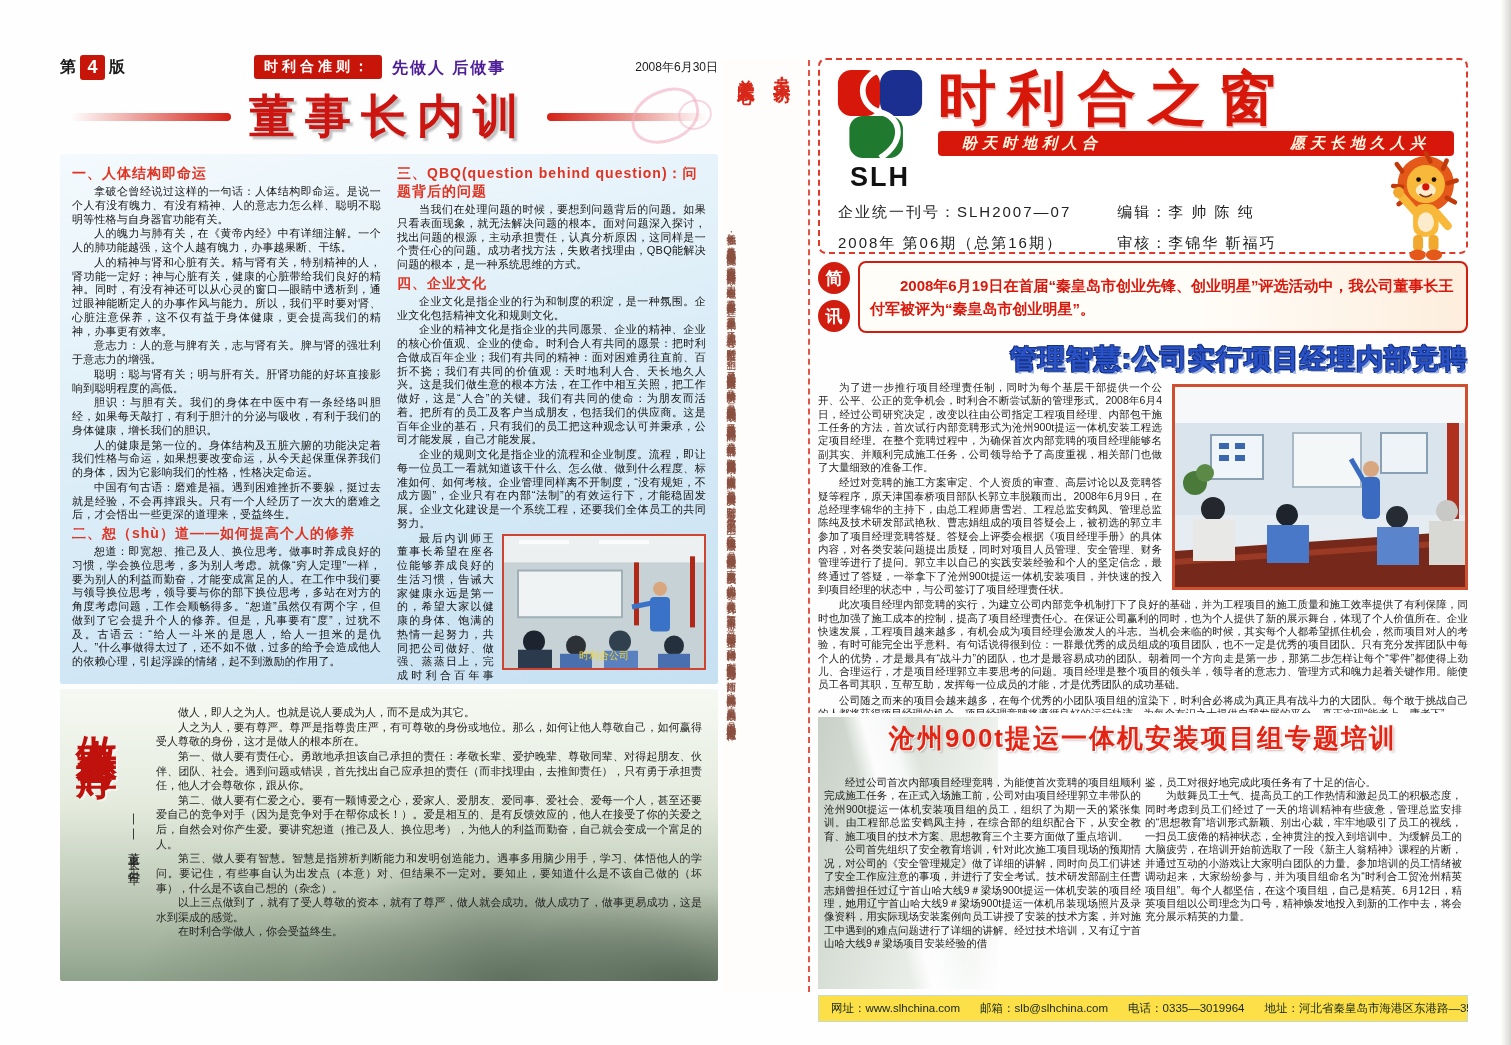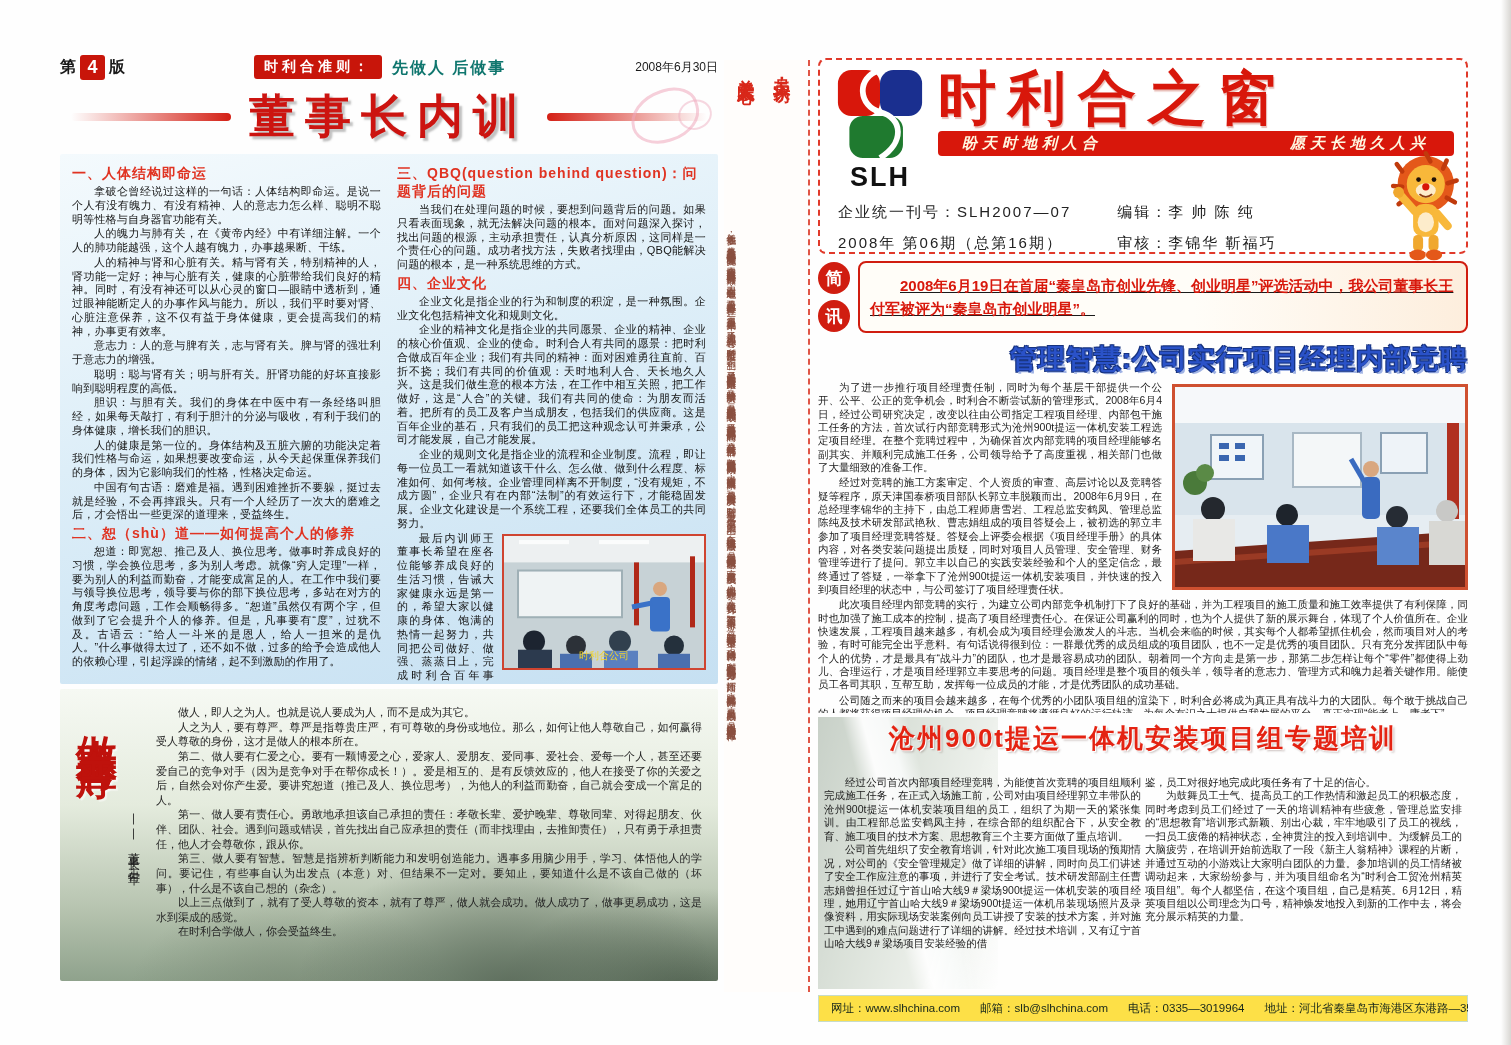"先做人 后做事" .motto-text { color: #0f766e -> #4c1d95 }
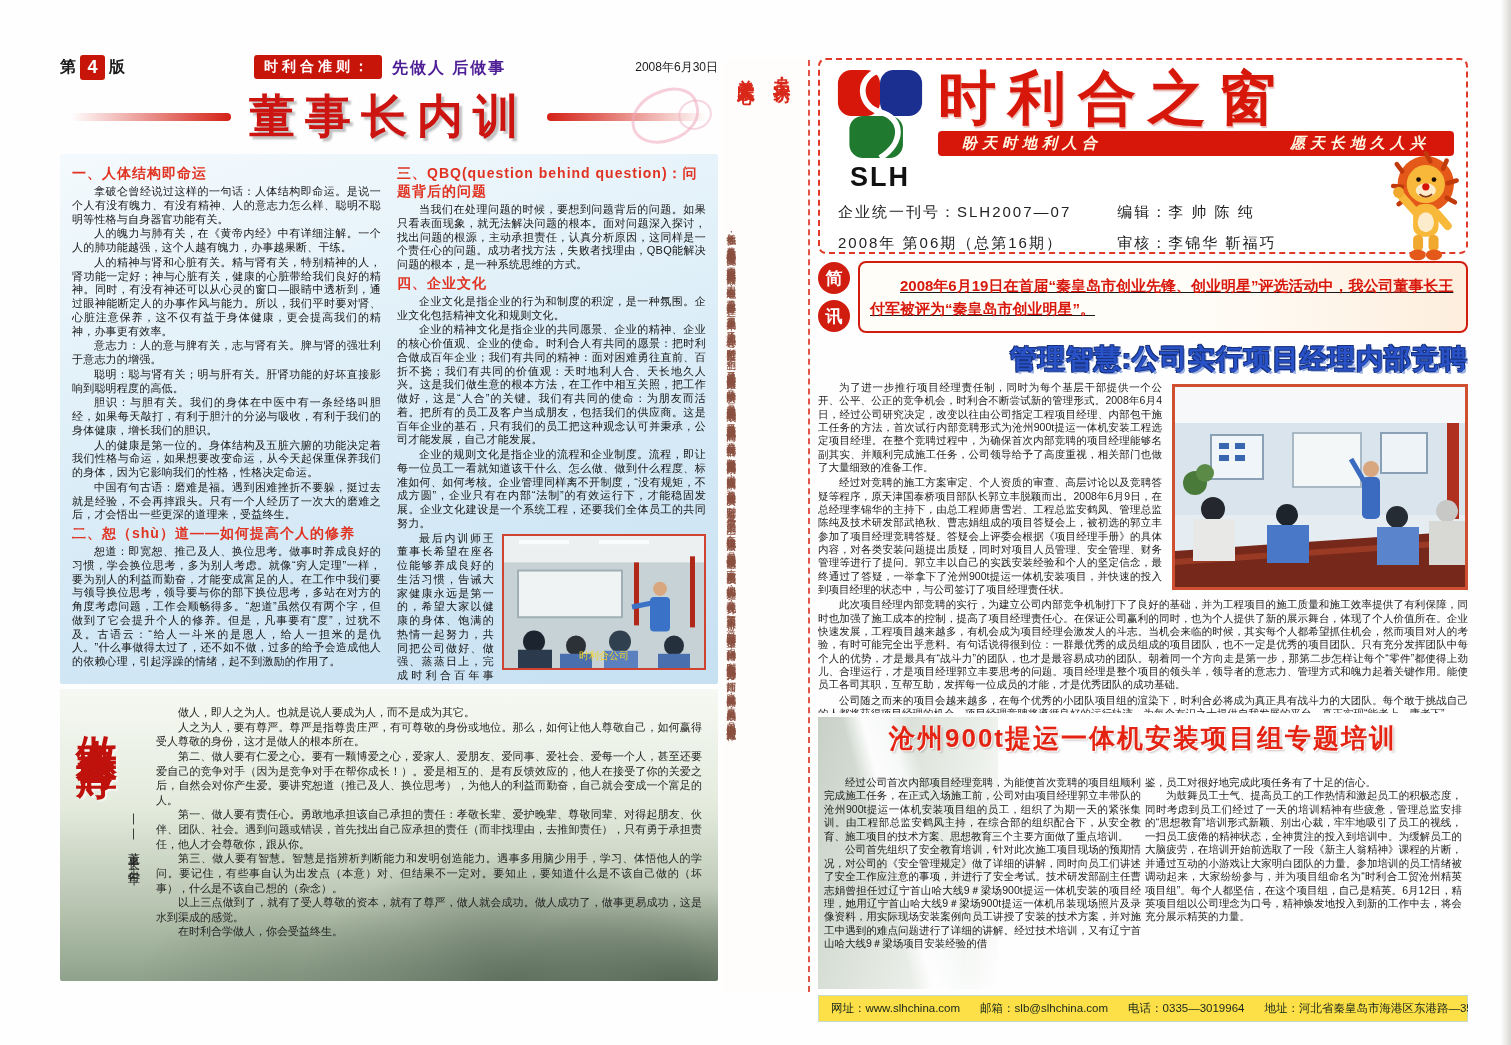"2008年6月19日在首届“秦皇岛市创业先锋、创业明星”评选活动中，我公司董事长" .brief-box { text-decoration: underline -> none }
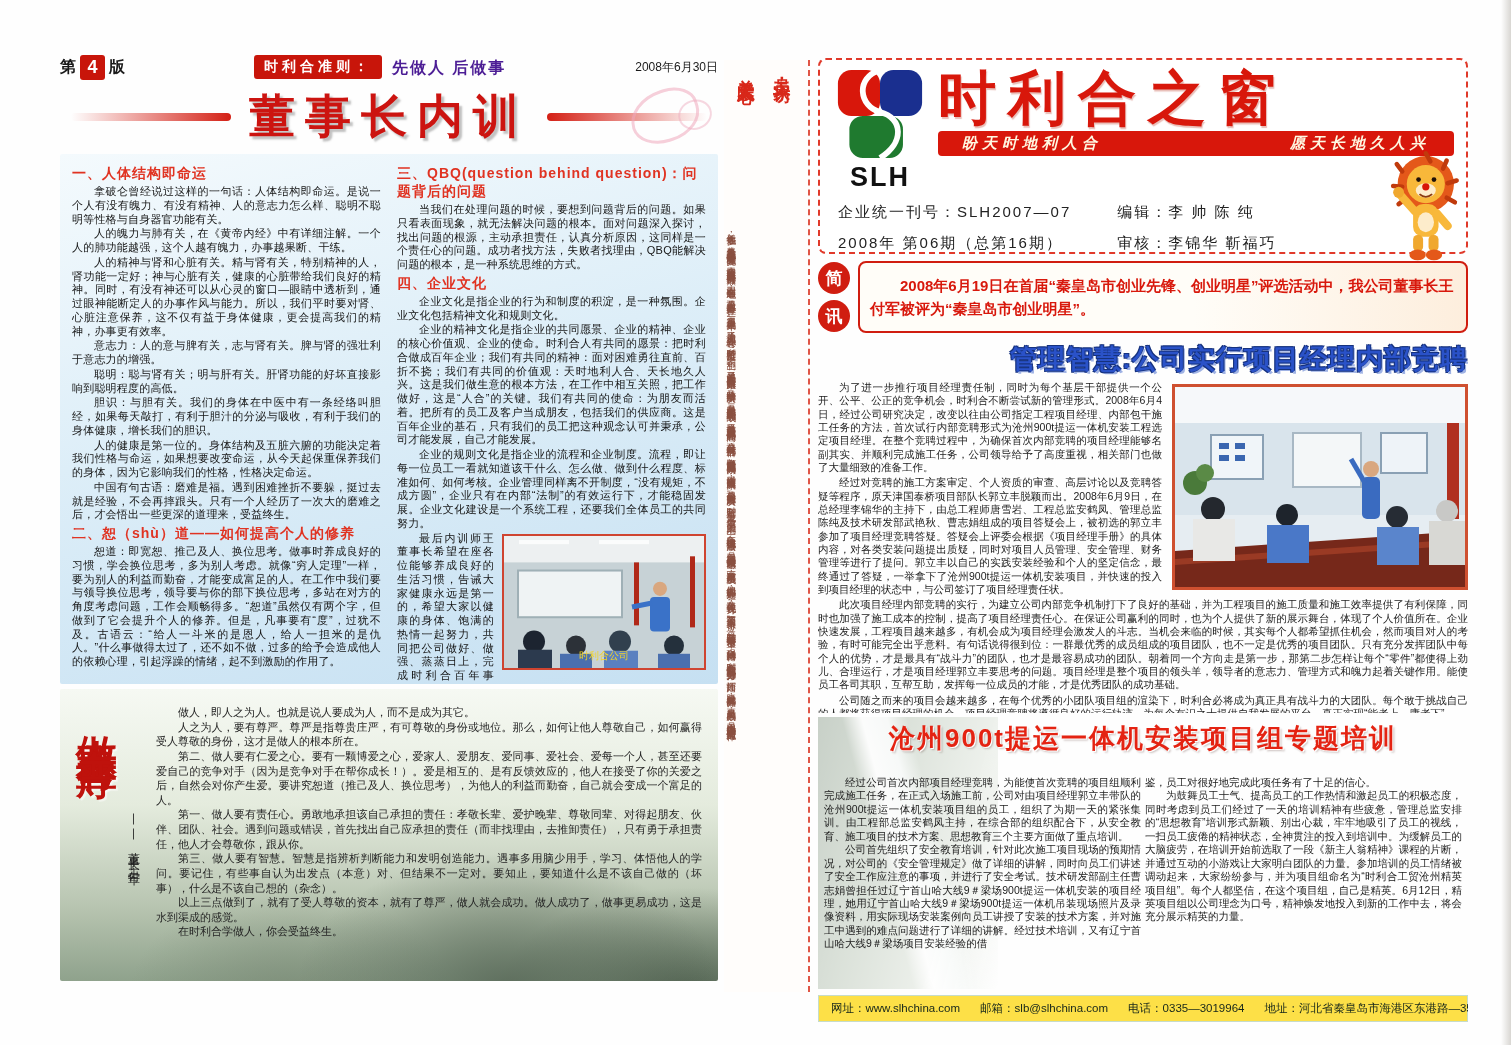"第二、做人要有仁爱之心。要有一颗博爱之心，爱家人、爱朋友、爱同事、爱社会、爱每一" p { order: before "第一、做人要有责任心。勇敢地承担该自己承担的责任：孝敬长辈、爱护晚辈、尊敬同辈、" -> after "第一、做人要有责任心。勇敢地承担该自己承担的责任：孝敬长辈、爱护晚辈、尊敬同辈、" }
